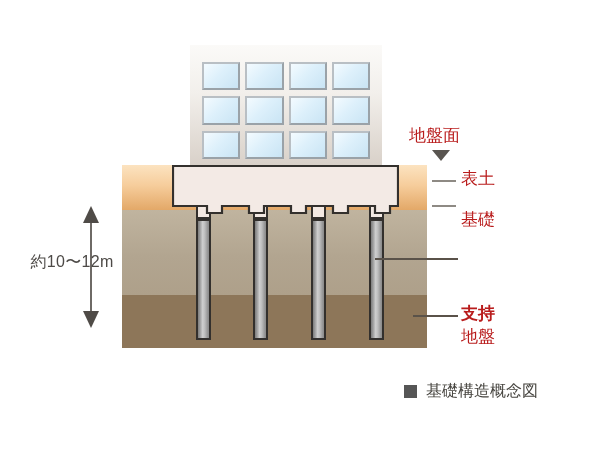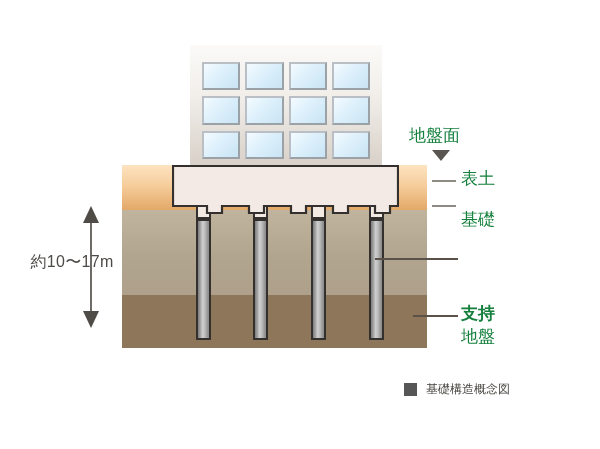"地盤面" .callout-text { color: #15803d -> #b91c1c }
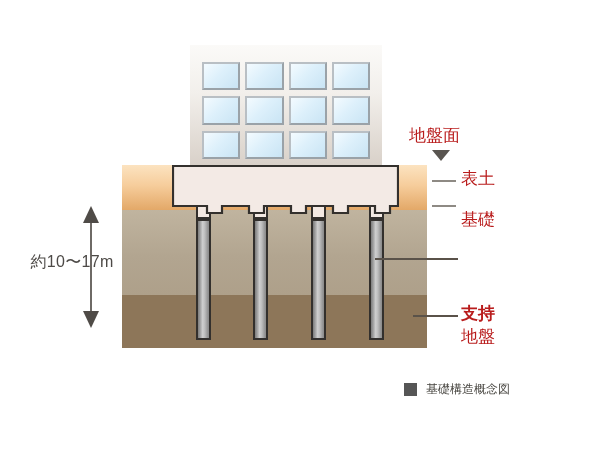"約10〜17m" div.dim-label { text: 17m -> 12m }
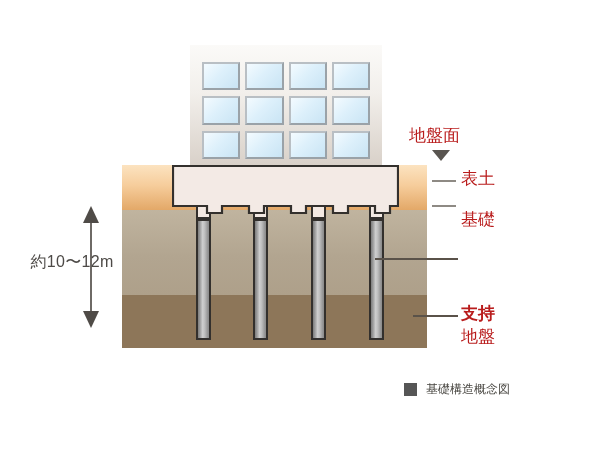"基礎構造概念図" .caption-text { font-size: 12px -> 16px }
